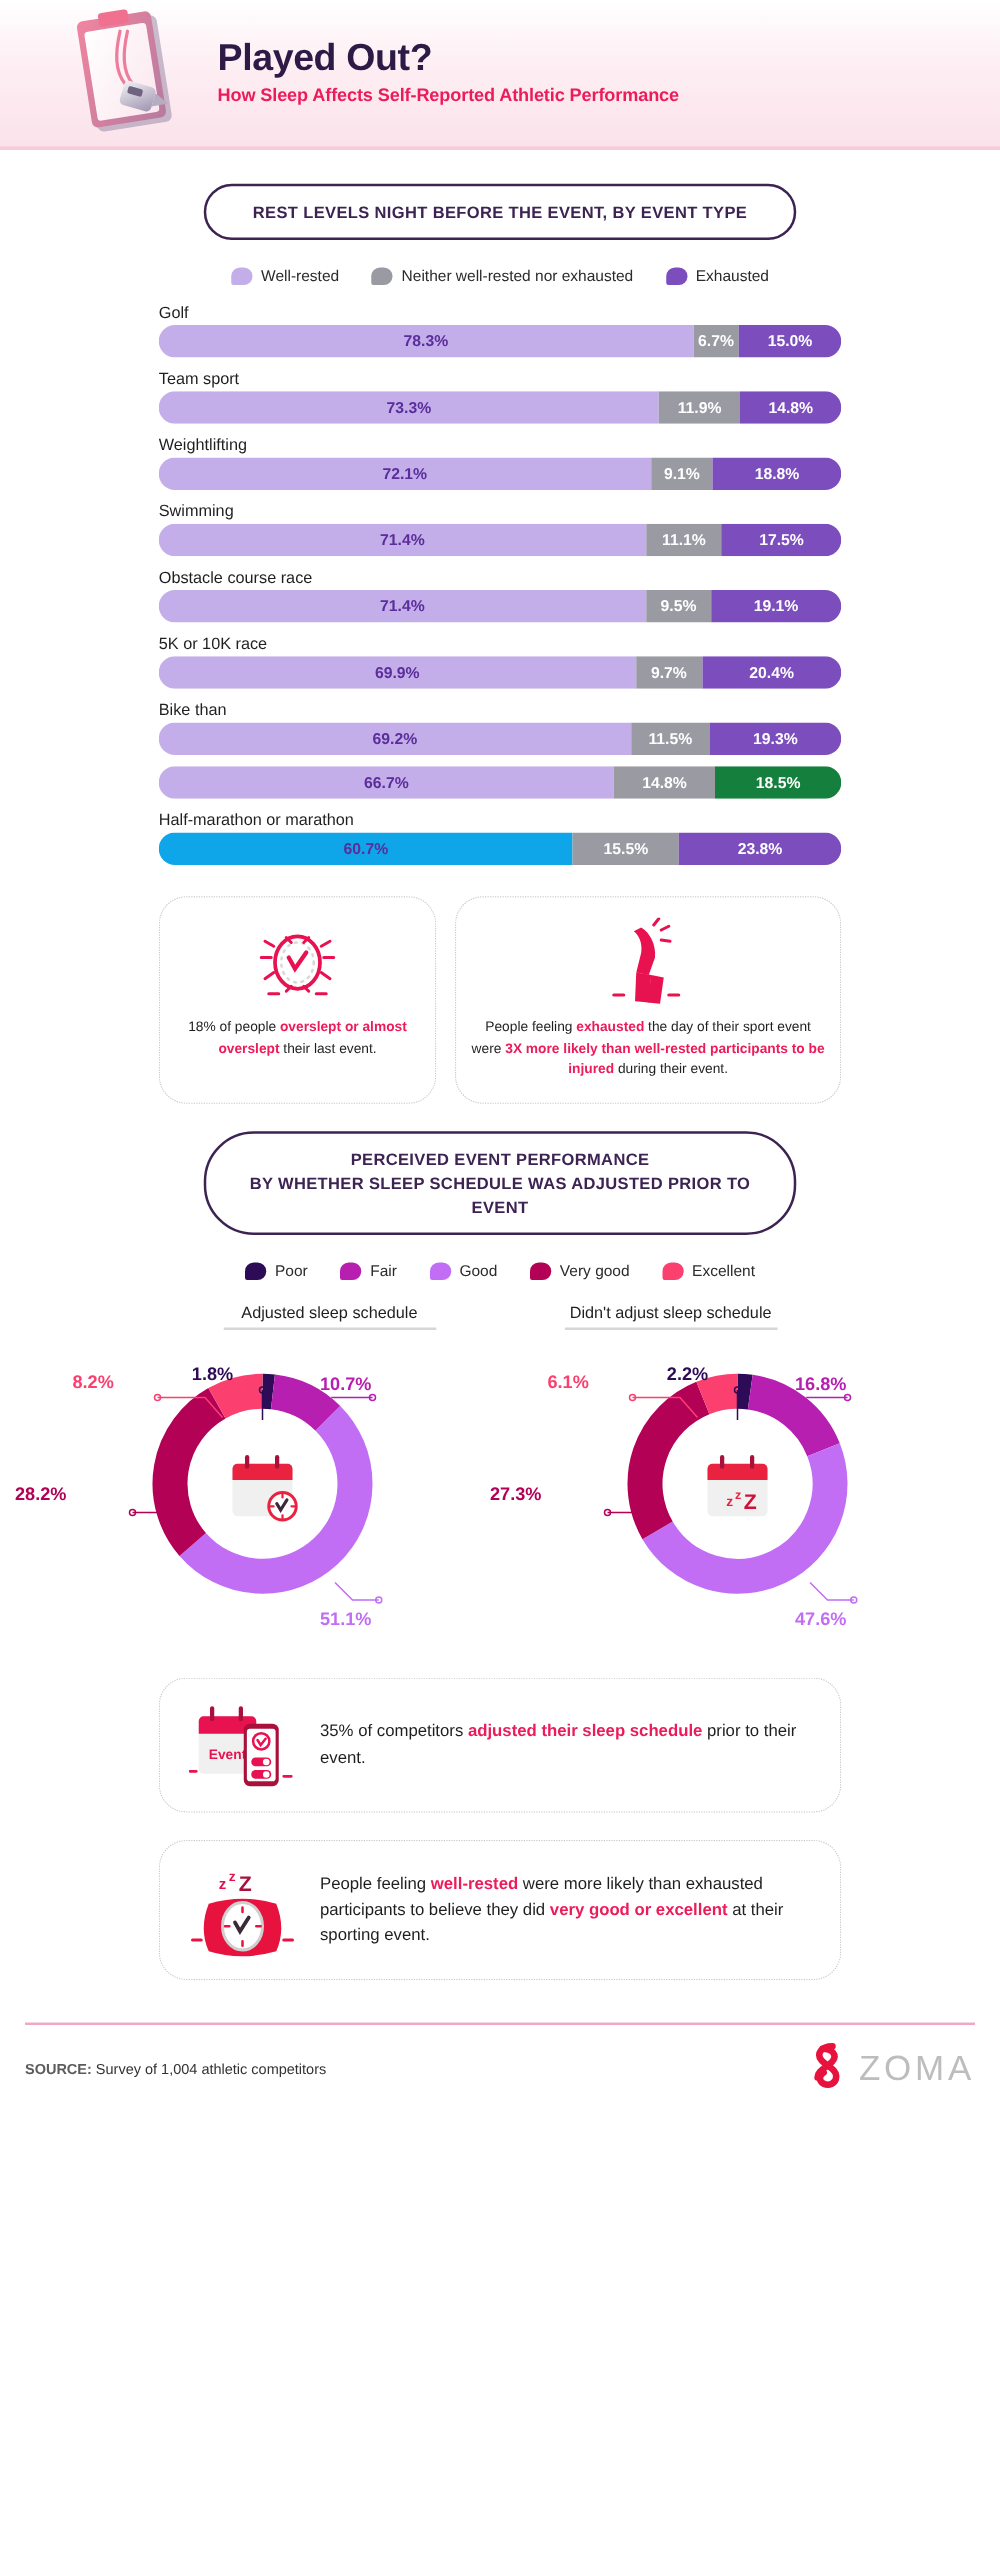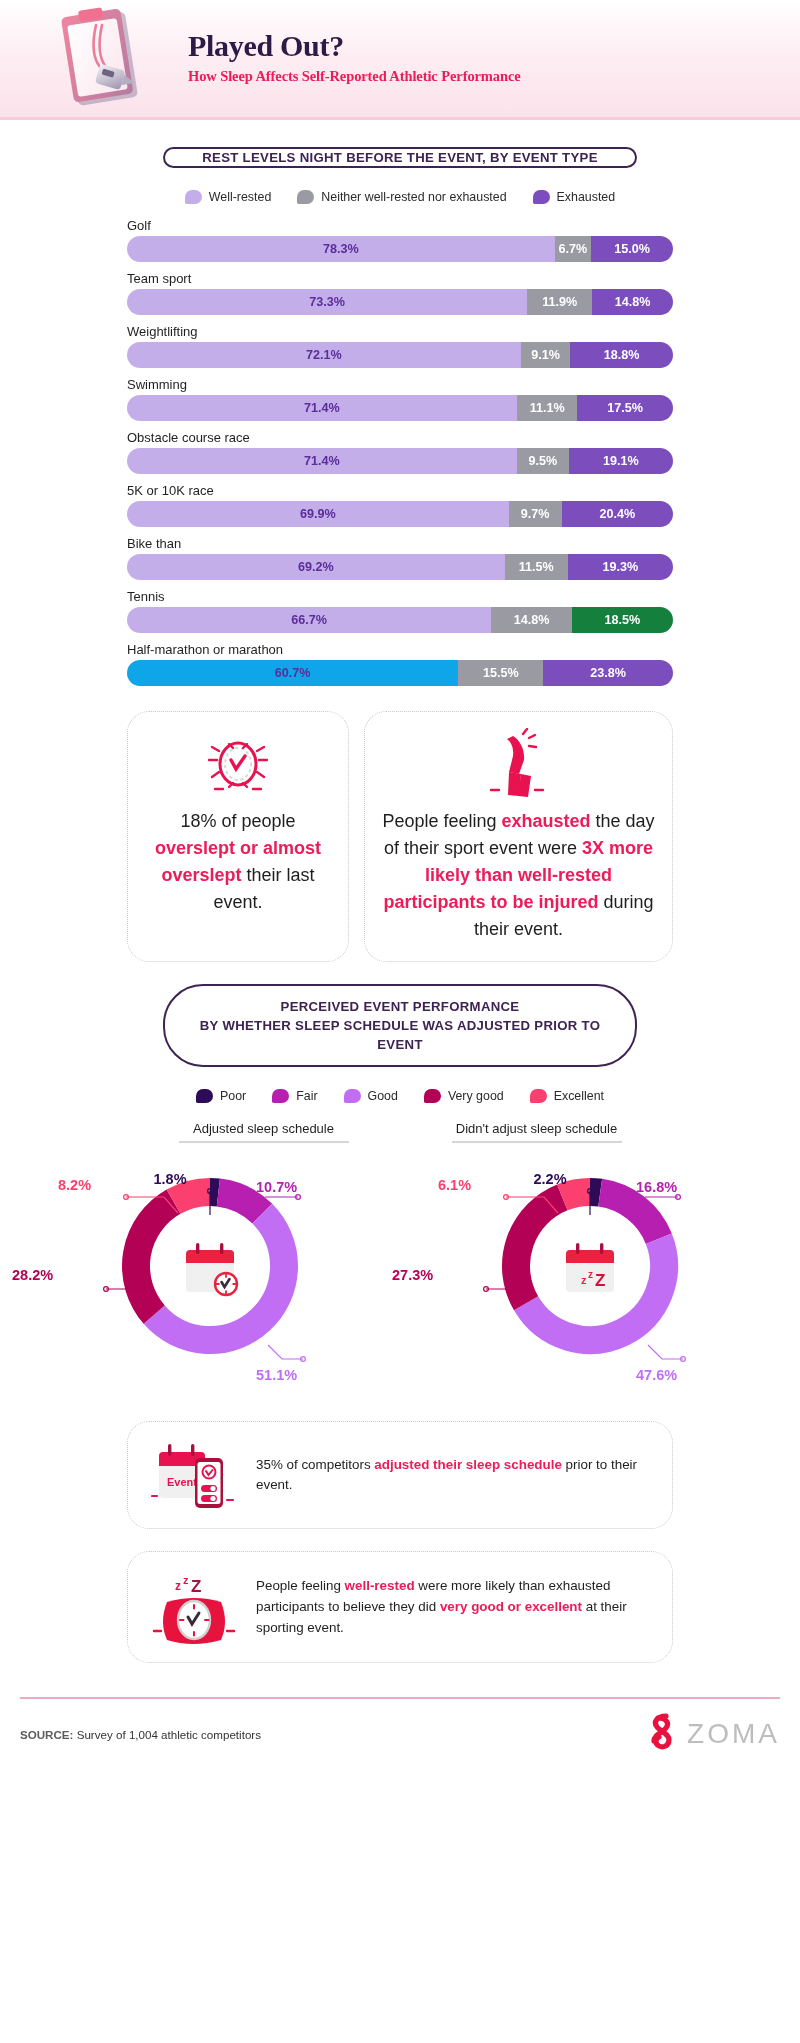"Played Out?" .header-text { font-family: Liberation Serif, serif -> none; margin-left: 22px -> 8px }
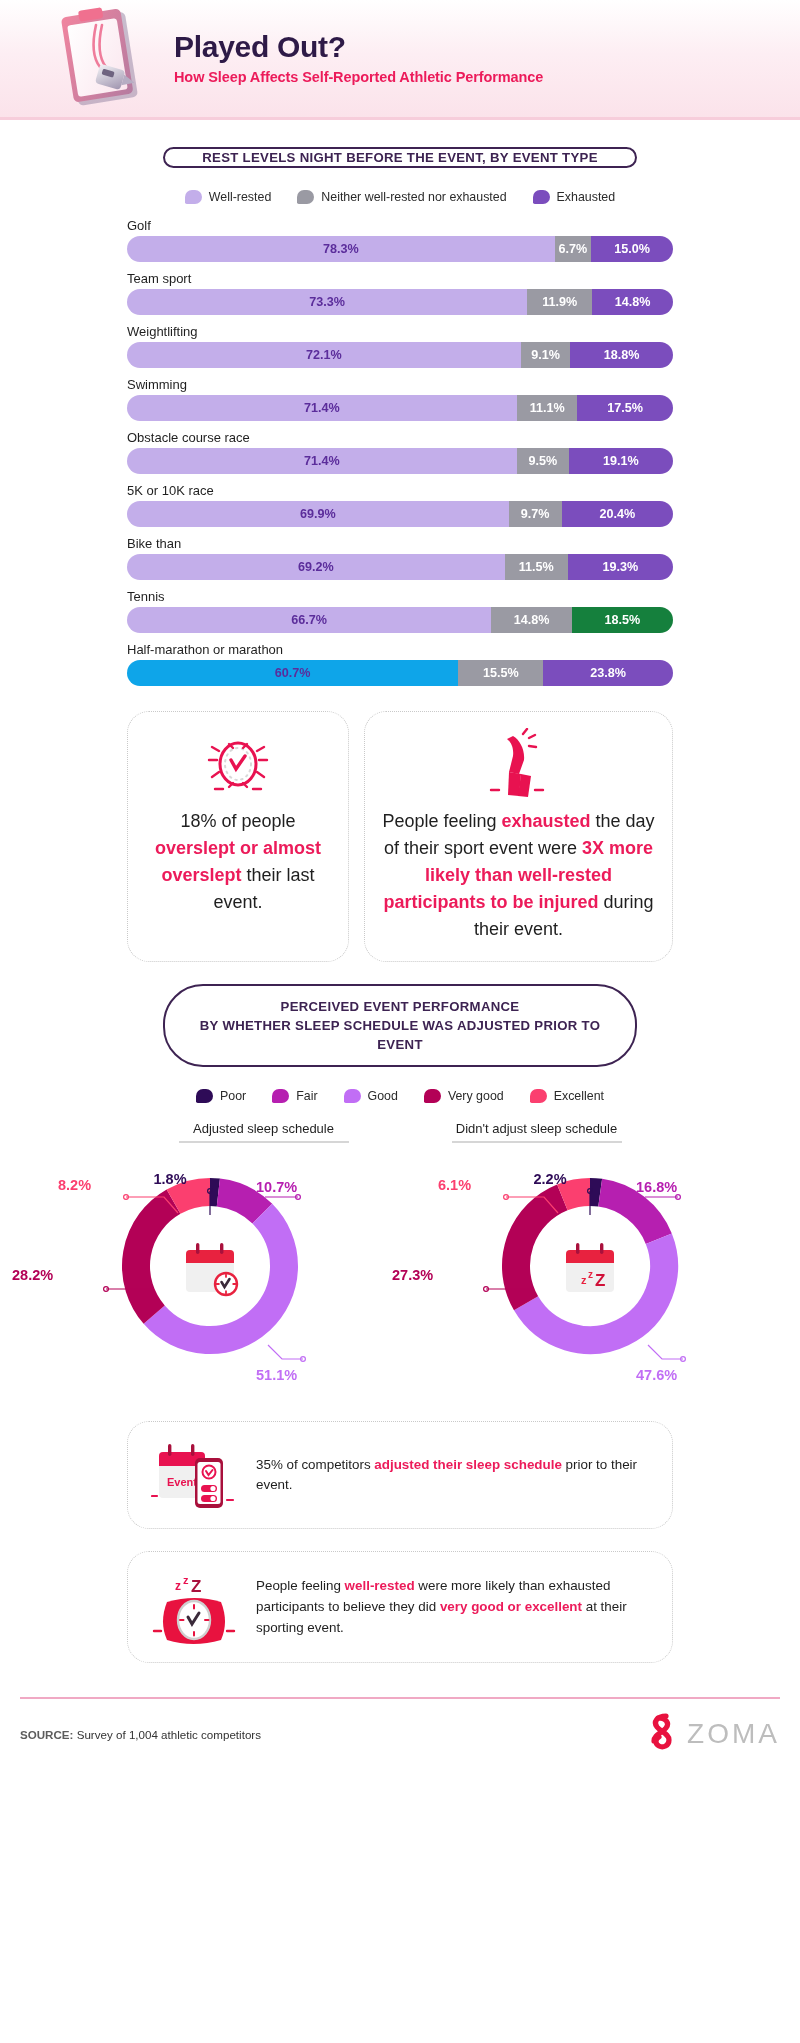"REST LEVELS NIGHT BEFORE THE" #pill-1 { padding: 1px 10px -> 13px 10px }
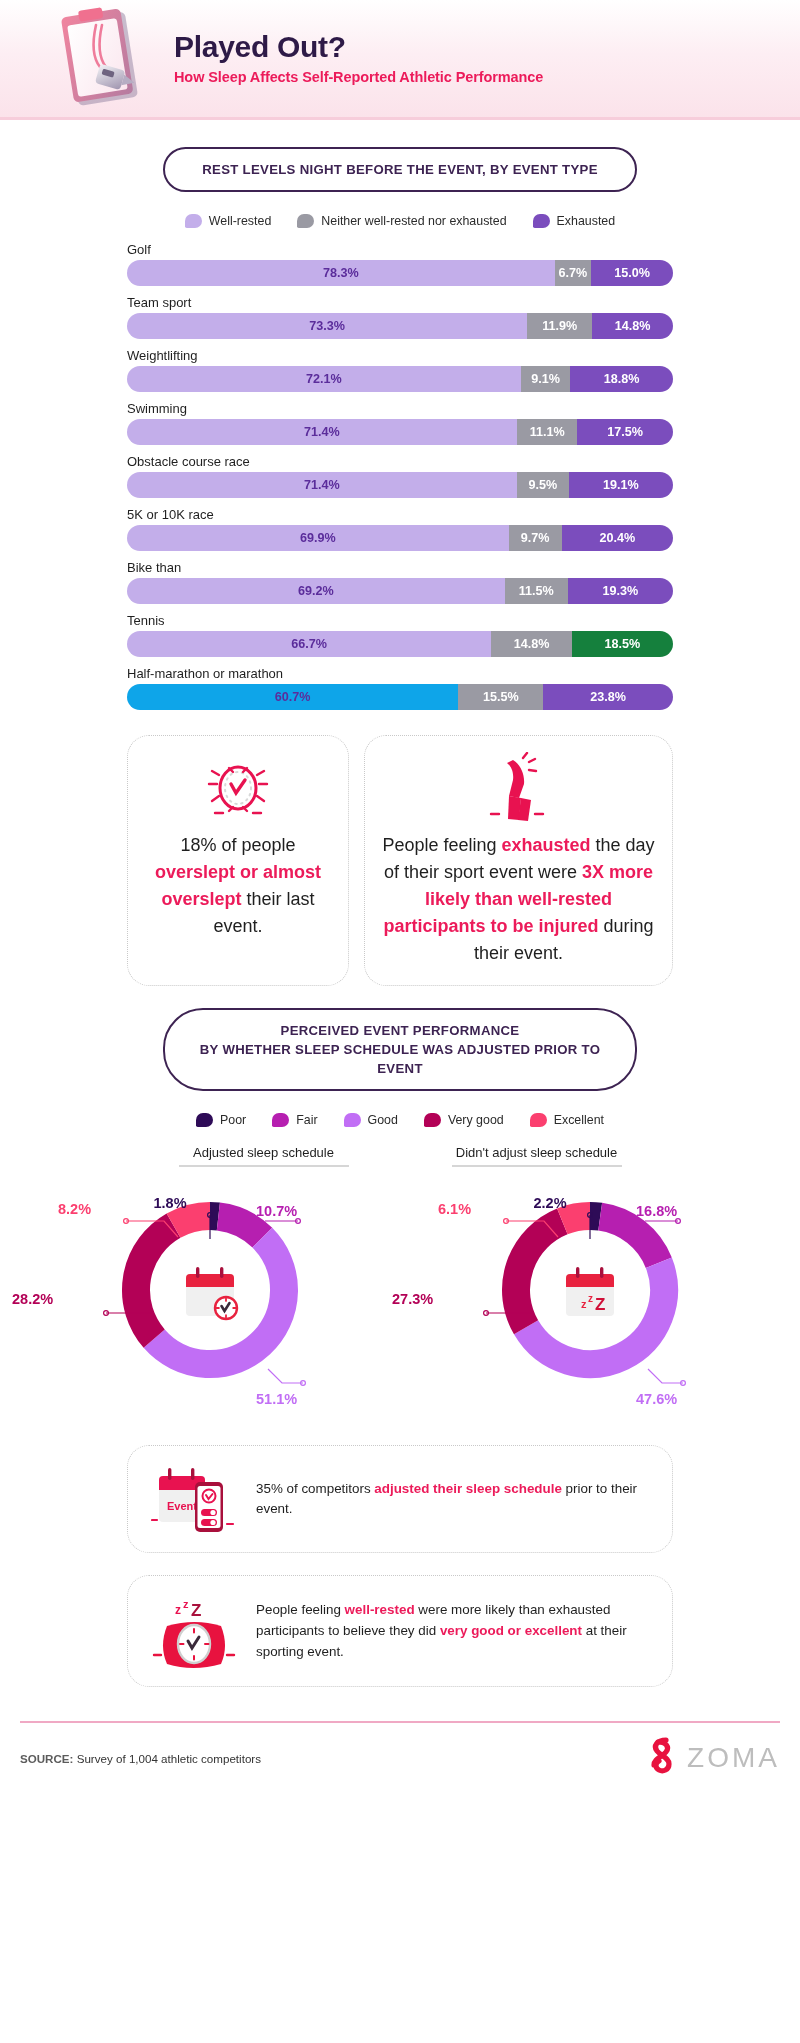"Tennis" div.bar-cat { html: <div>Tennis</div> -> none }
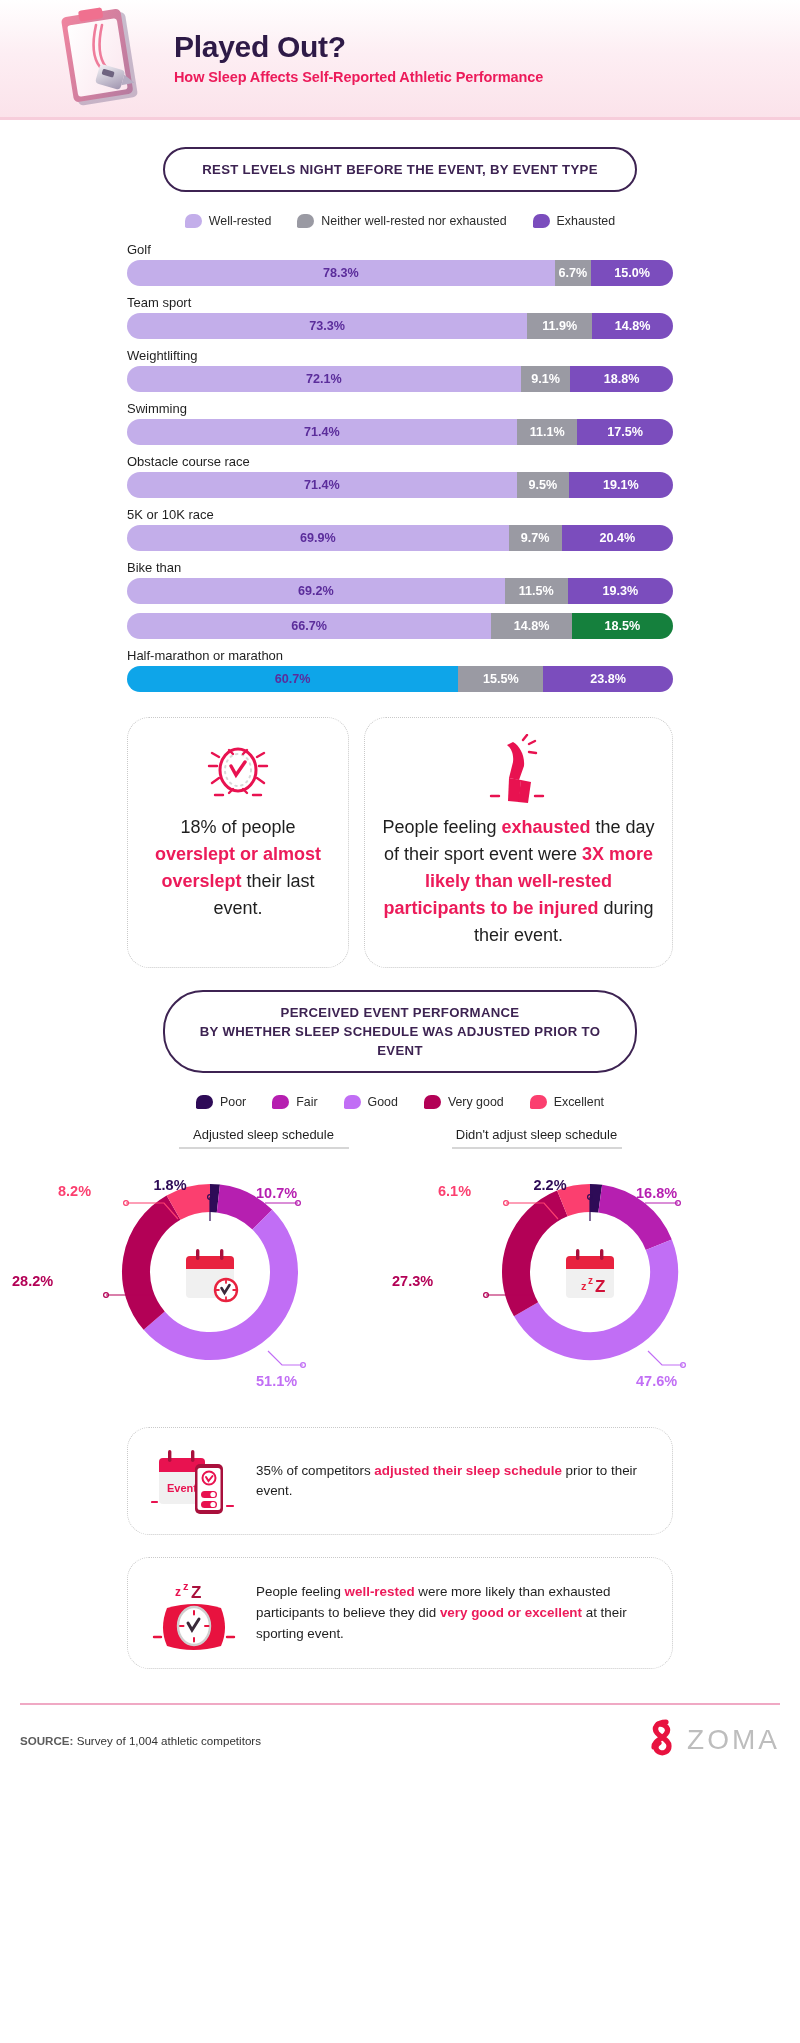"18% of people overslept or" .callout-text { font-size: 18px -> 11px }
